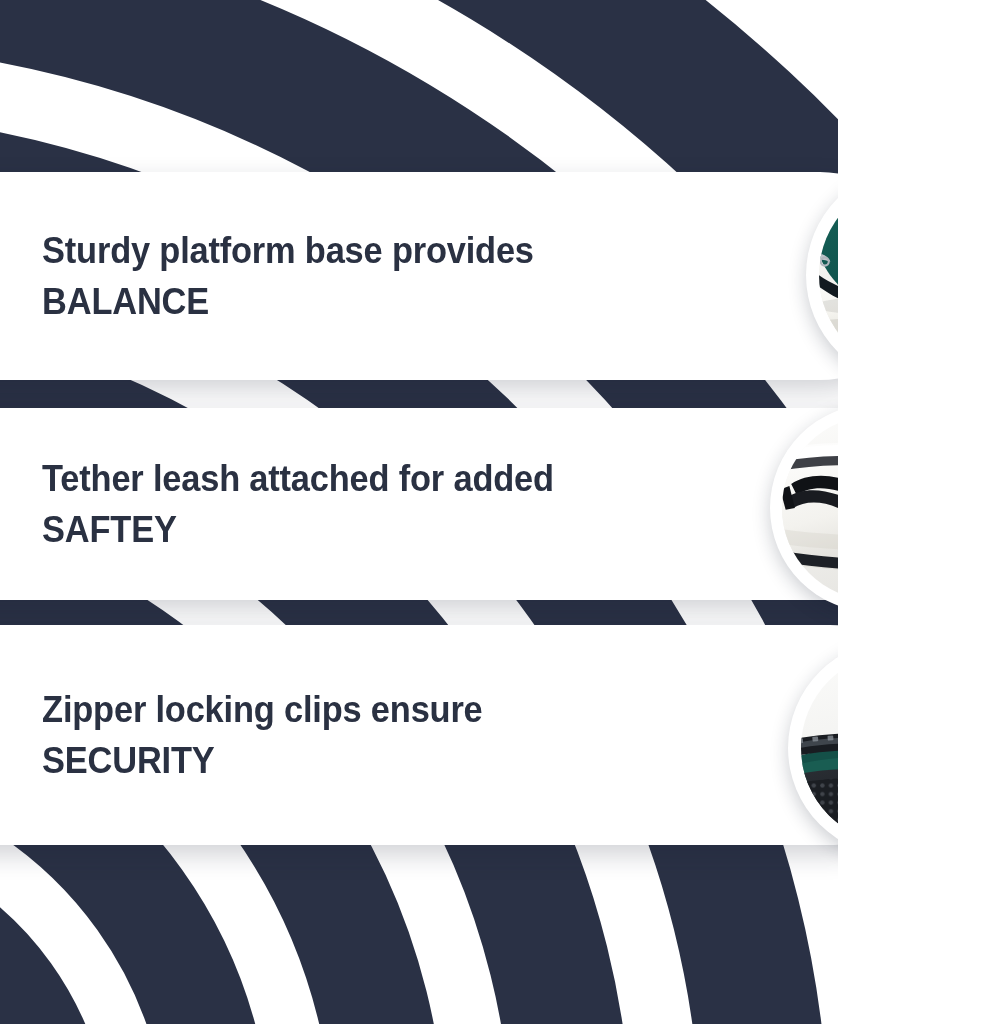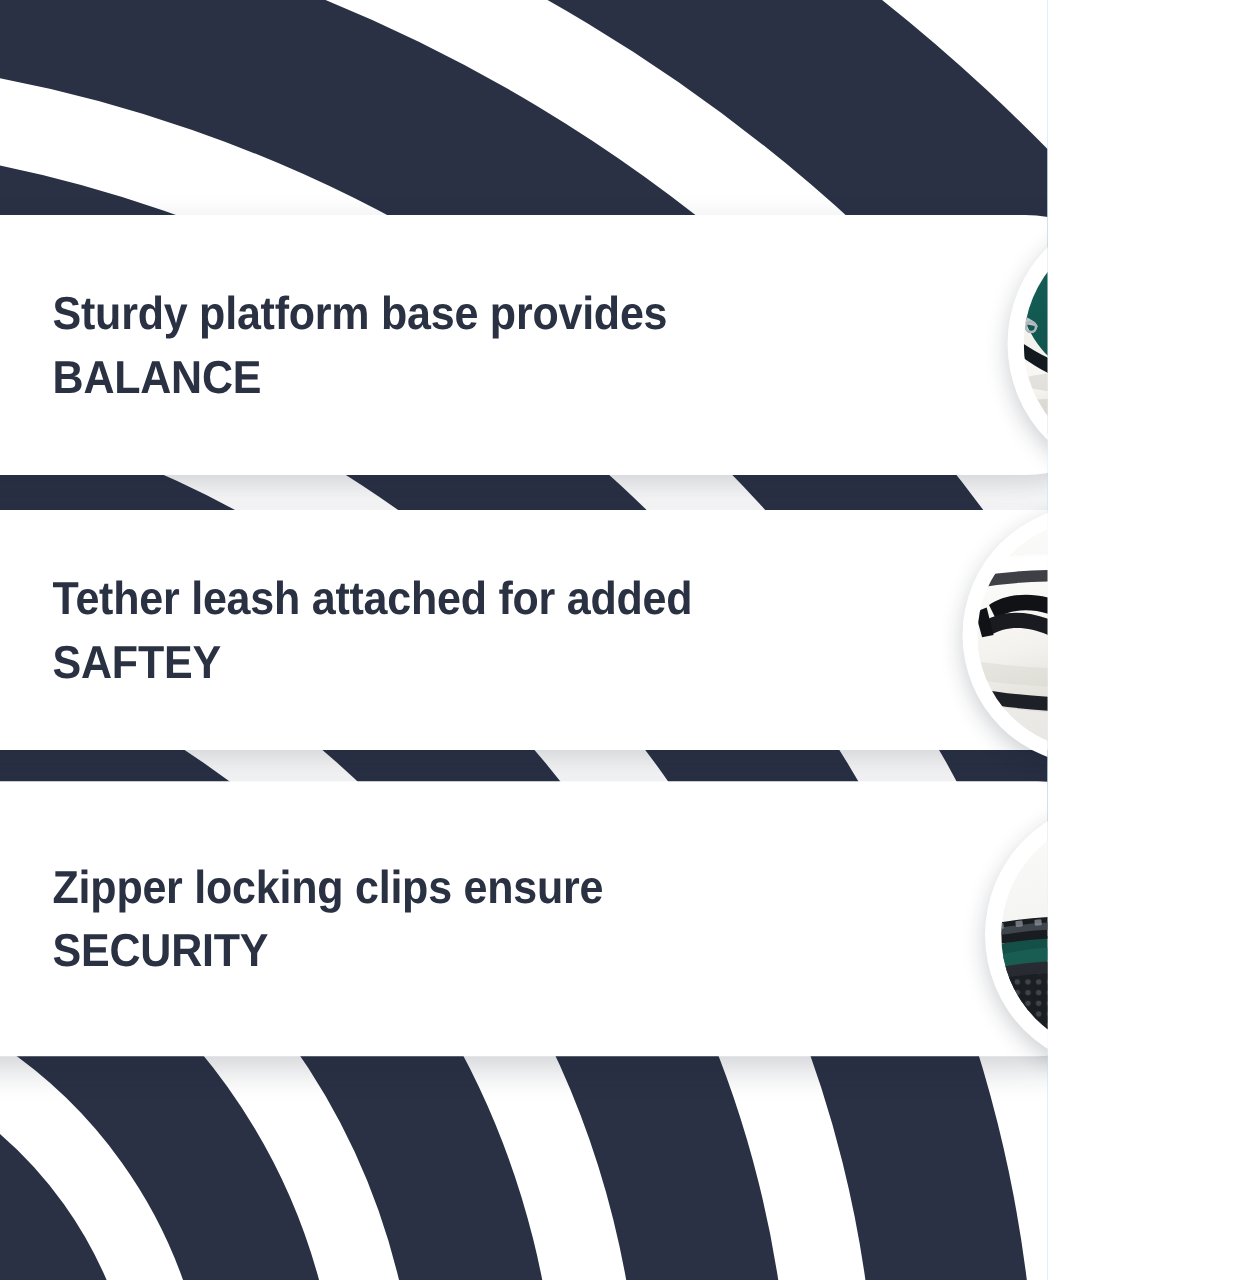"Sturdy platform base provides" .poster { background: #7dd3fc -> #737373 }
